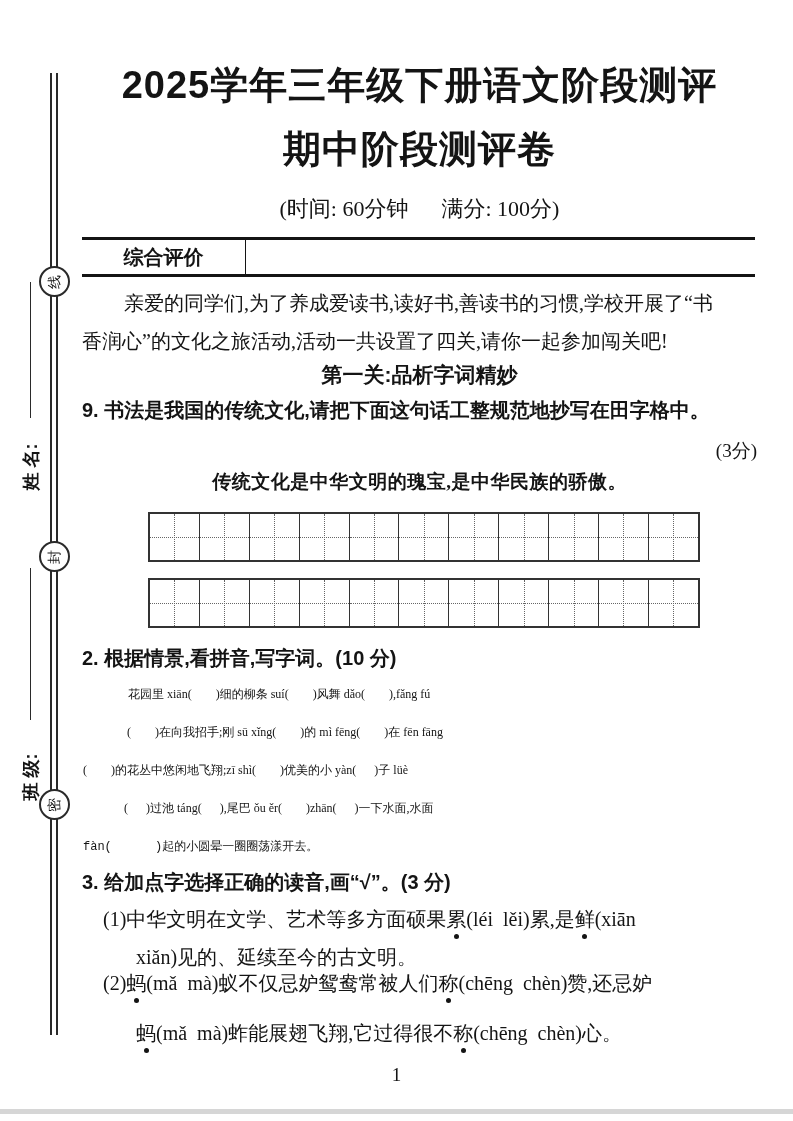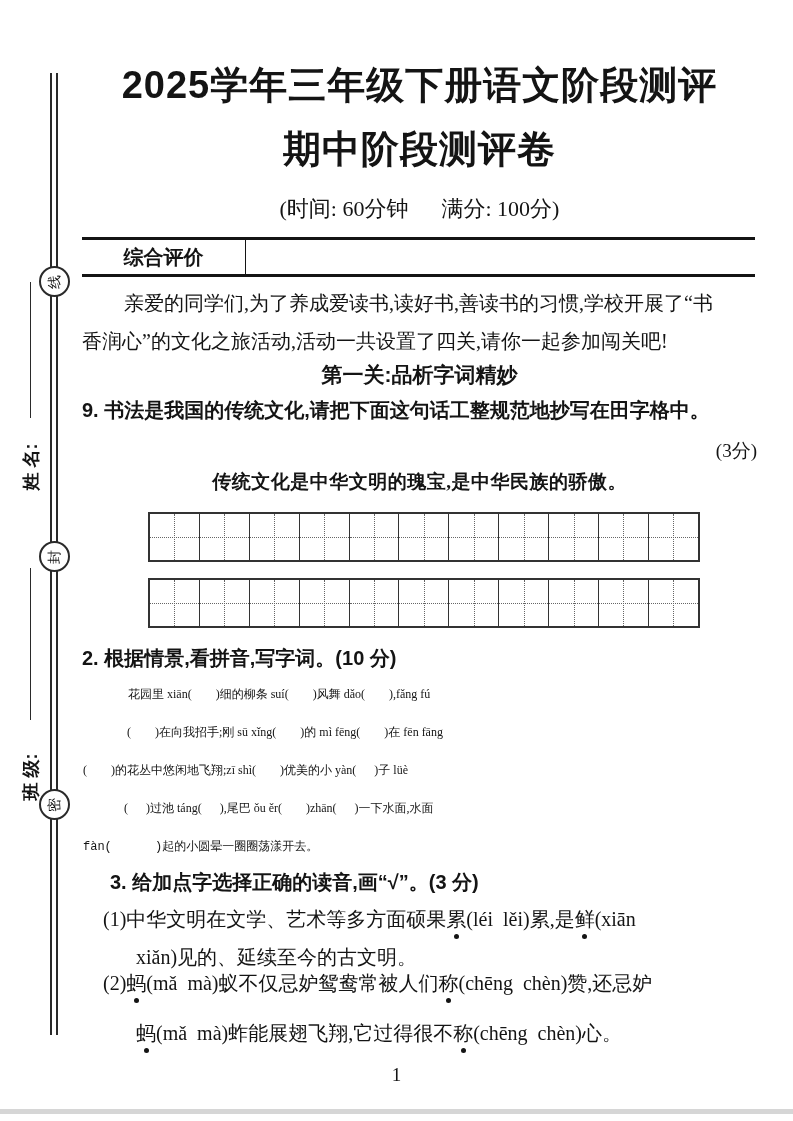"3. 给加点字选择正确的读音,画“√”。(3 分)" .q3-prompt { margin-left: 28px -> none }
